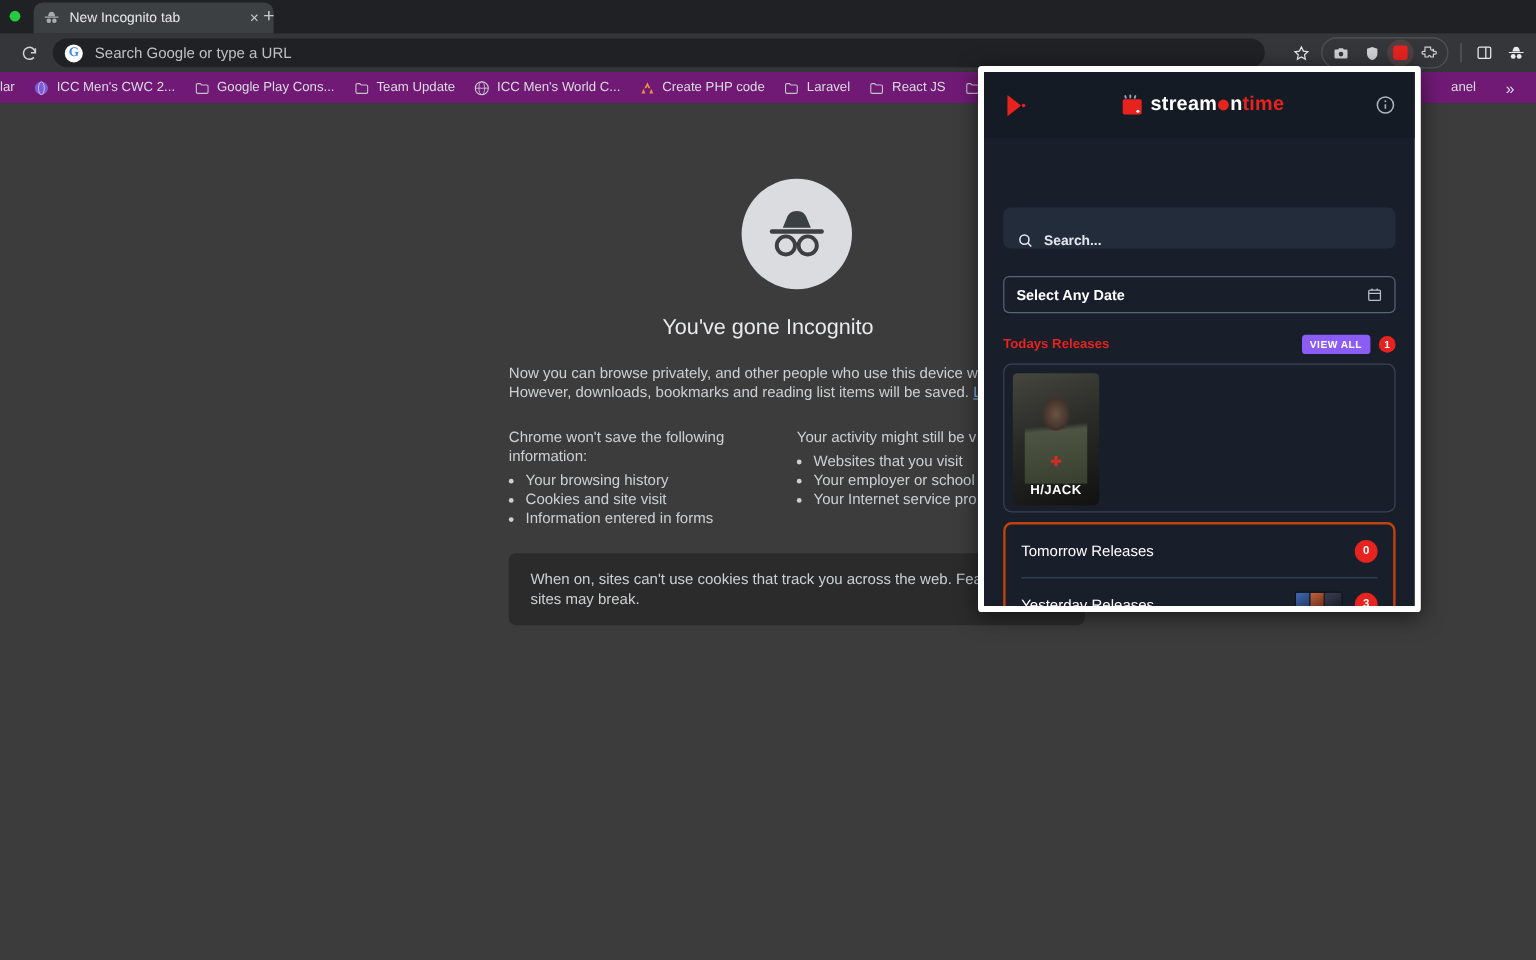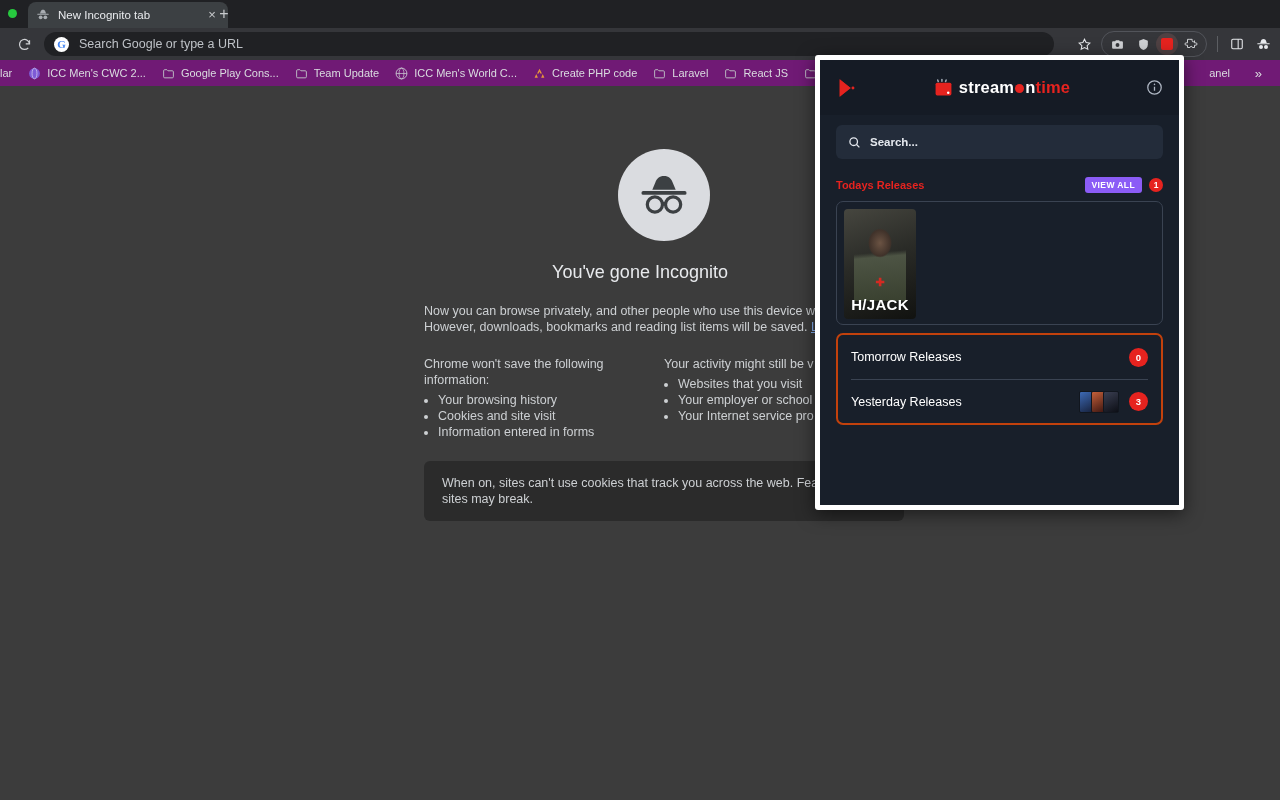"Search..." .search-box { align-items: center -> flex-end; margin-top: none -> 48px }
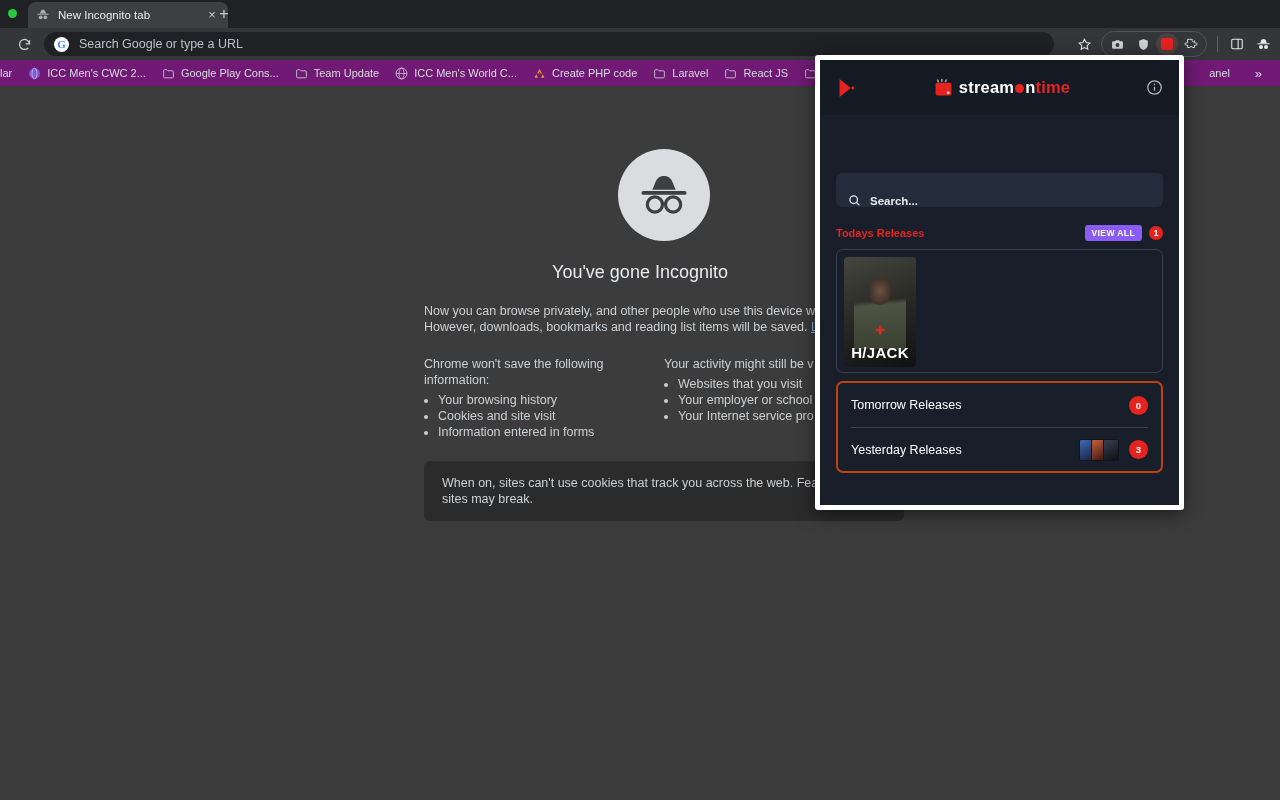"Select Any Date" div.date-box { html: none -> <div> <span>Select Any Date</span> <svg> <rect></rect> <line></line> <line></line> <line></line> </svg> </div> }
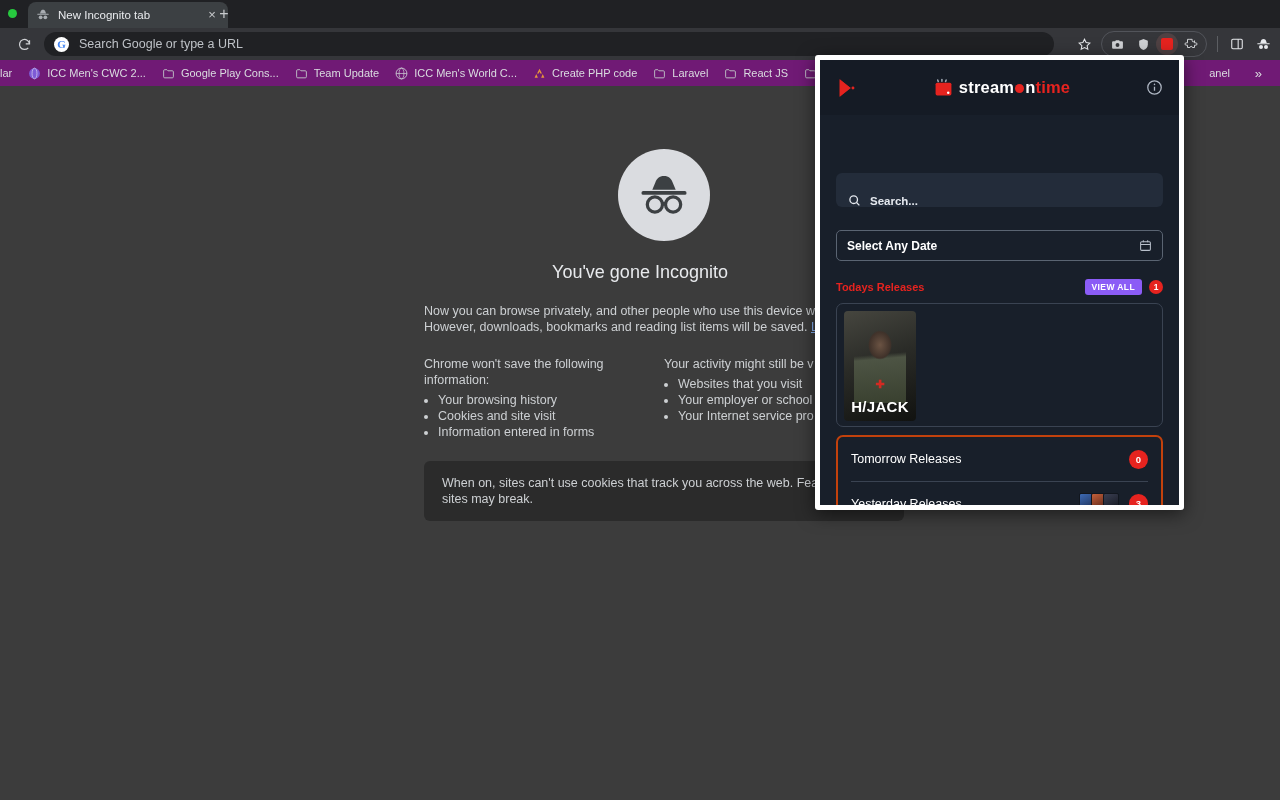"H/JACK" .poster .ptitle { font-size: 15px -> 11px }
